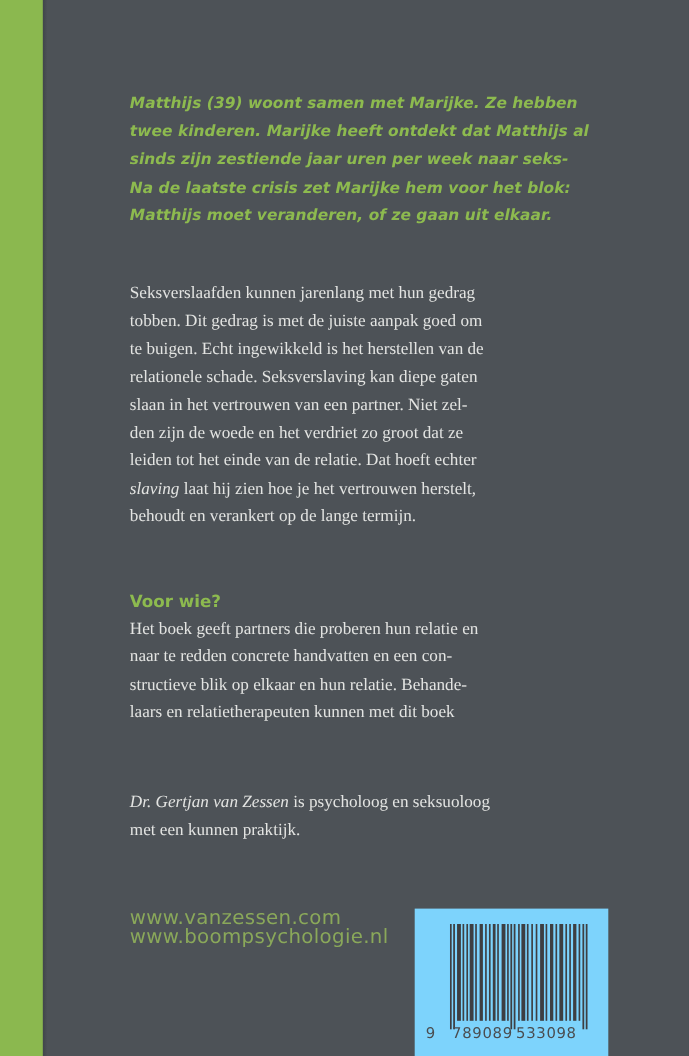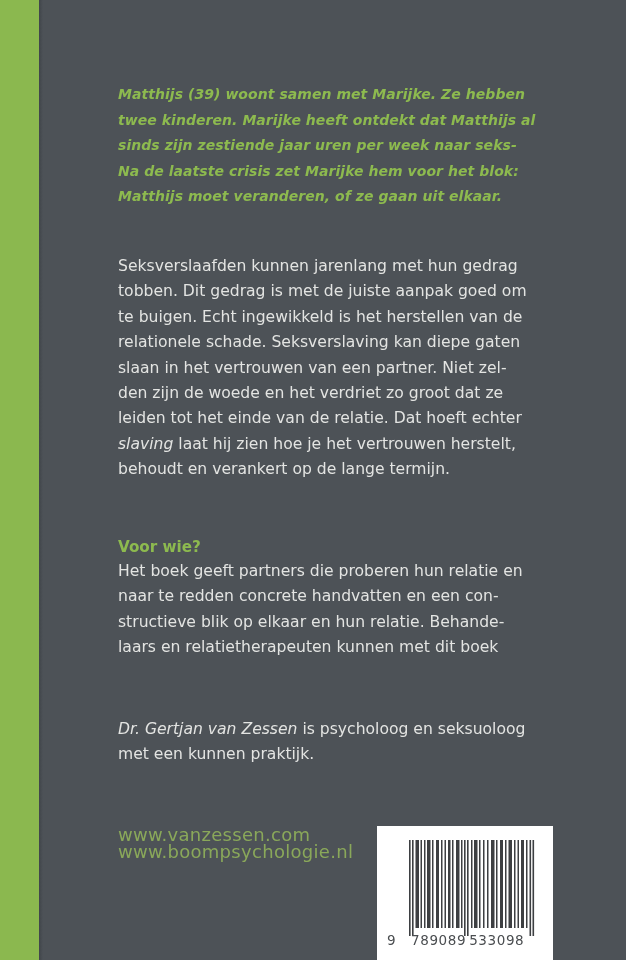"Seksverslaafden kunnen jarenlang met hun" .body-text { font-family: none -> Liberation Serif, serif }
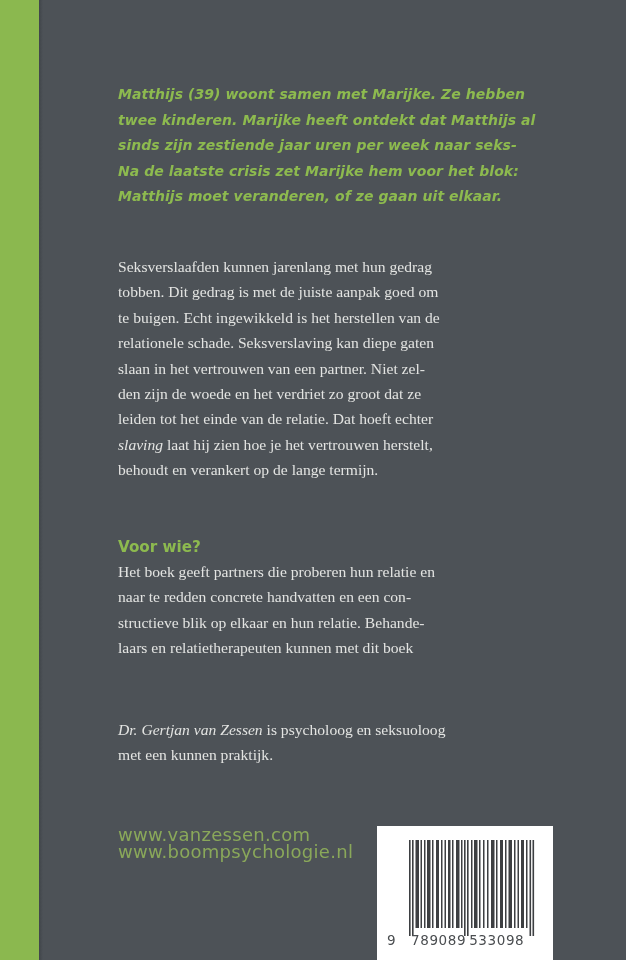"9 789089 533098" .barcode-box { background: #ffffff -> #7dd3fc }
